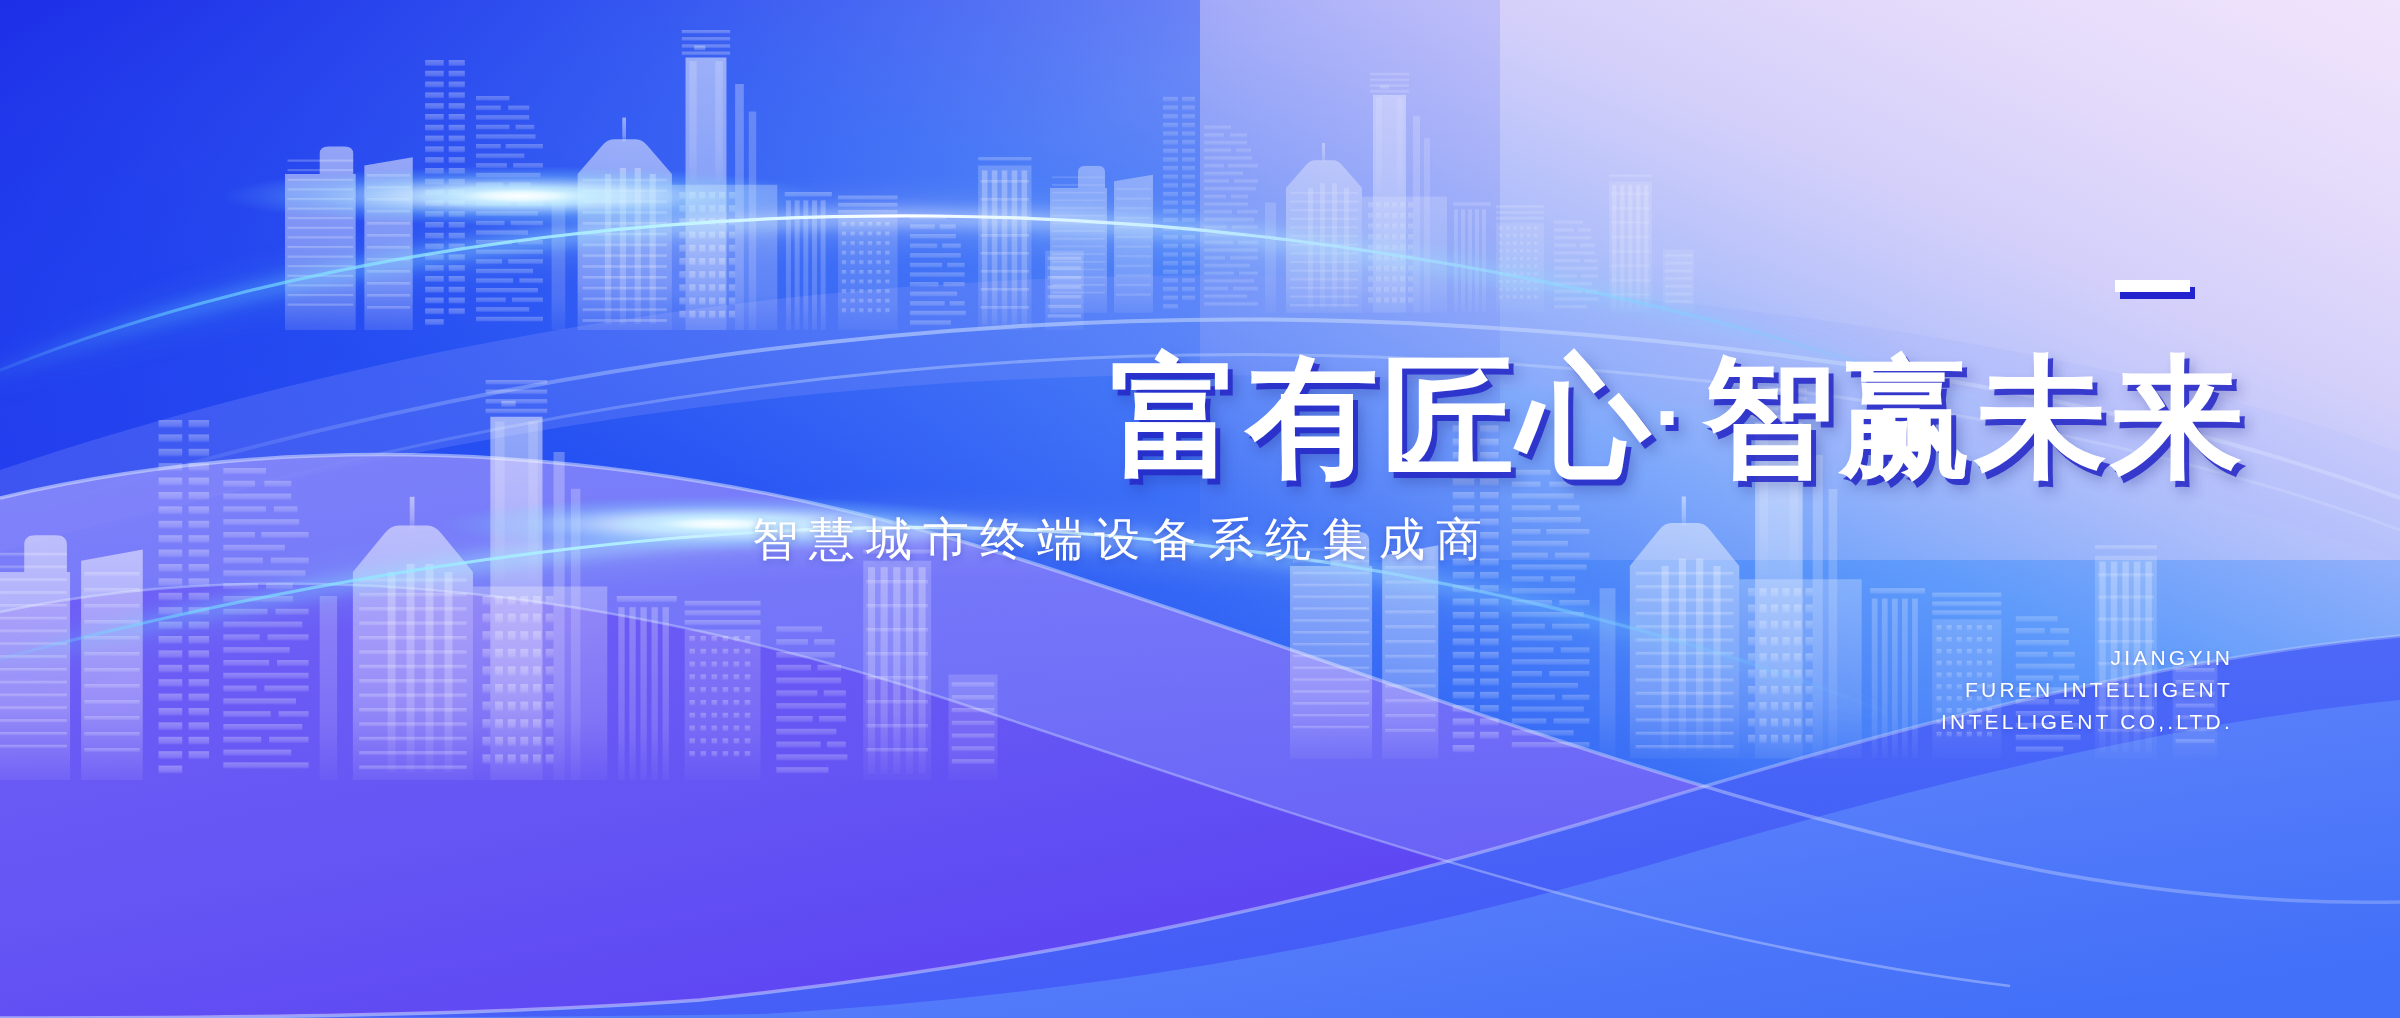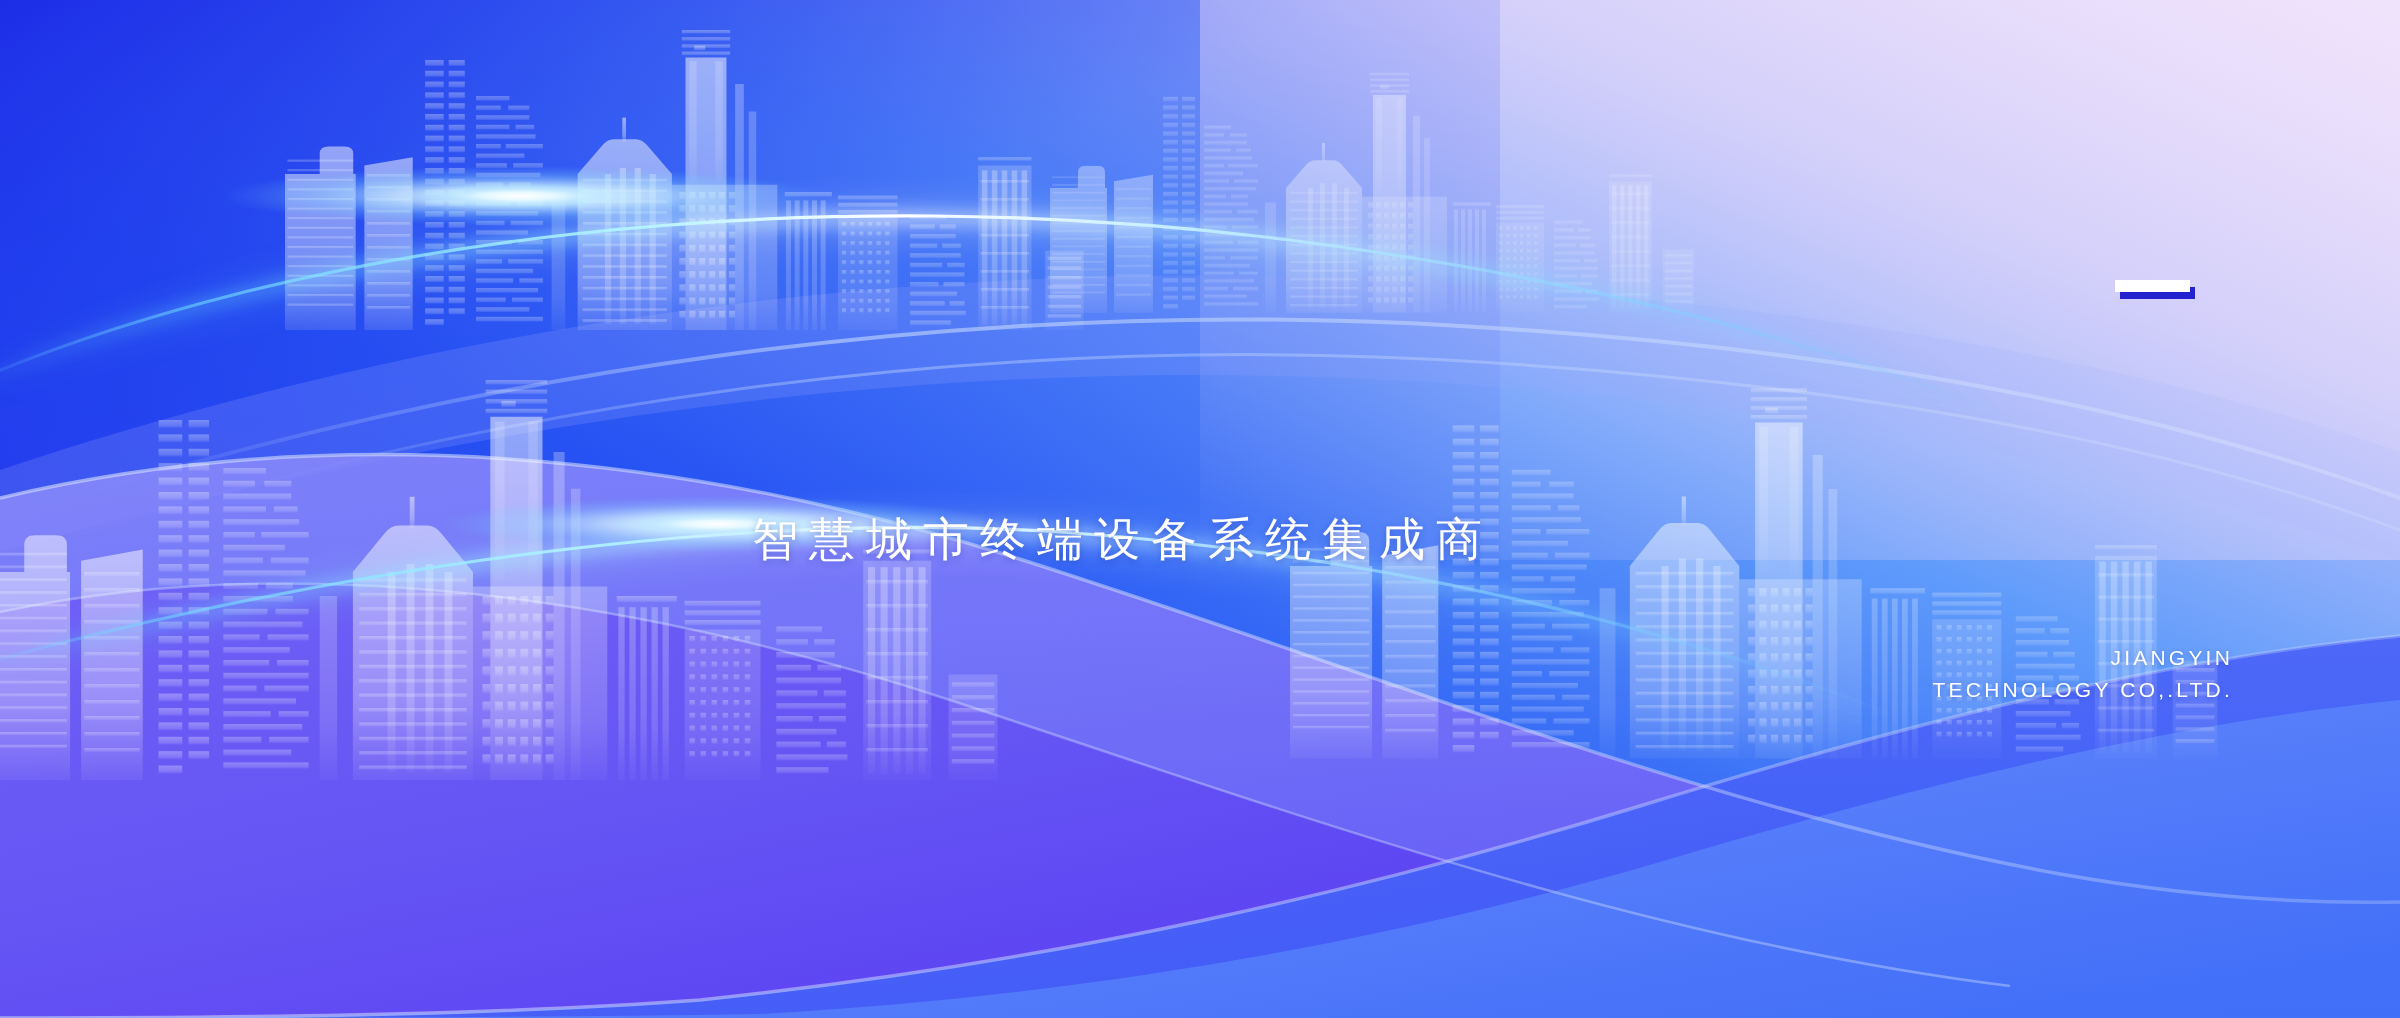"富有匠心·智赢未来" div.main-title { html: none -> <div><span>富有匠心</span><span>·</span><span>智赢未来</span></div> }
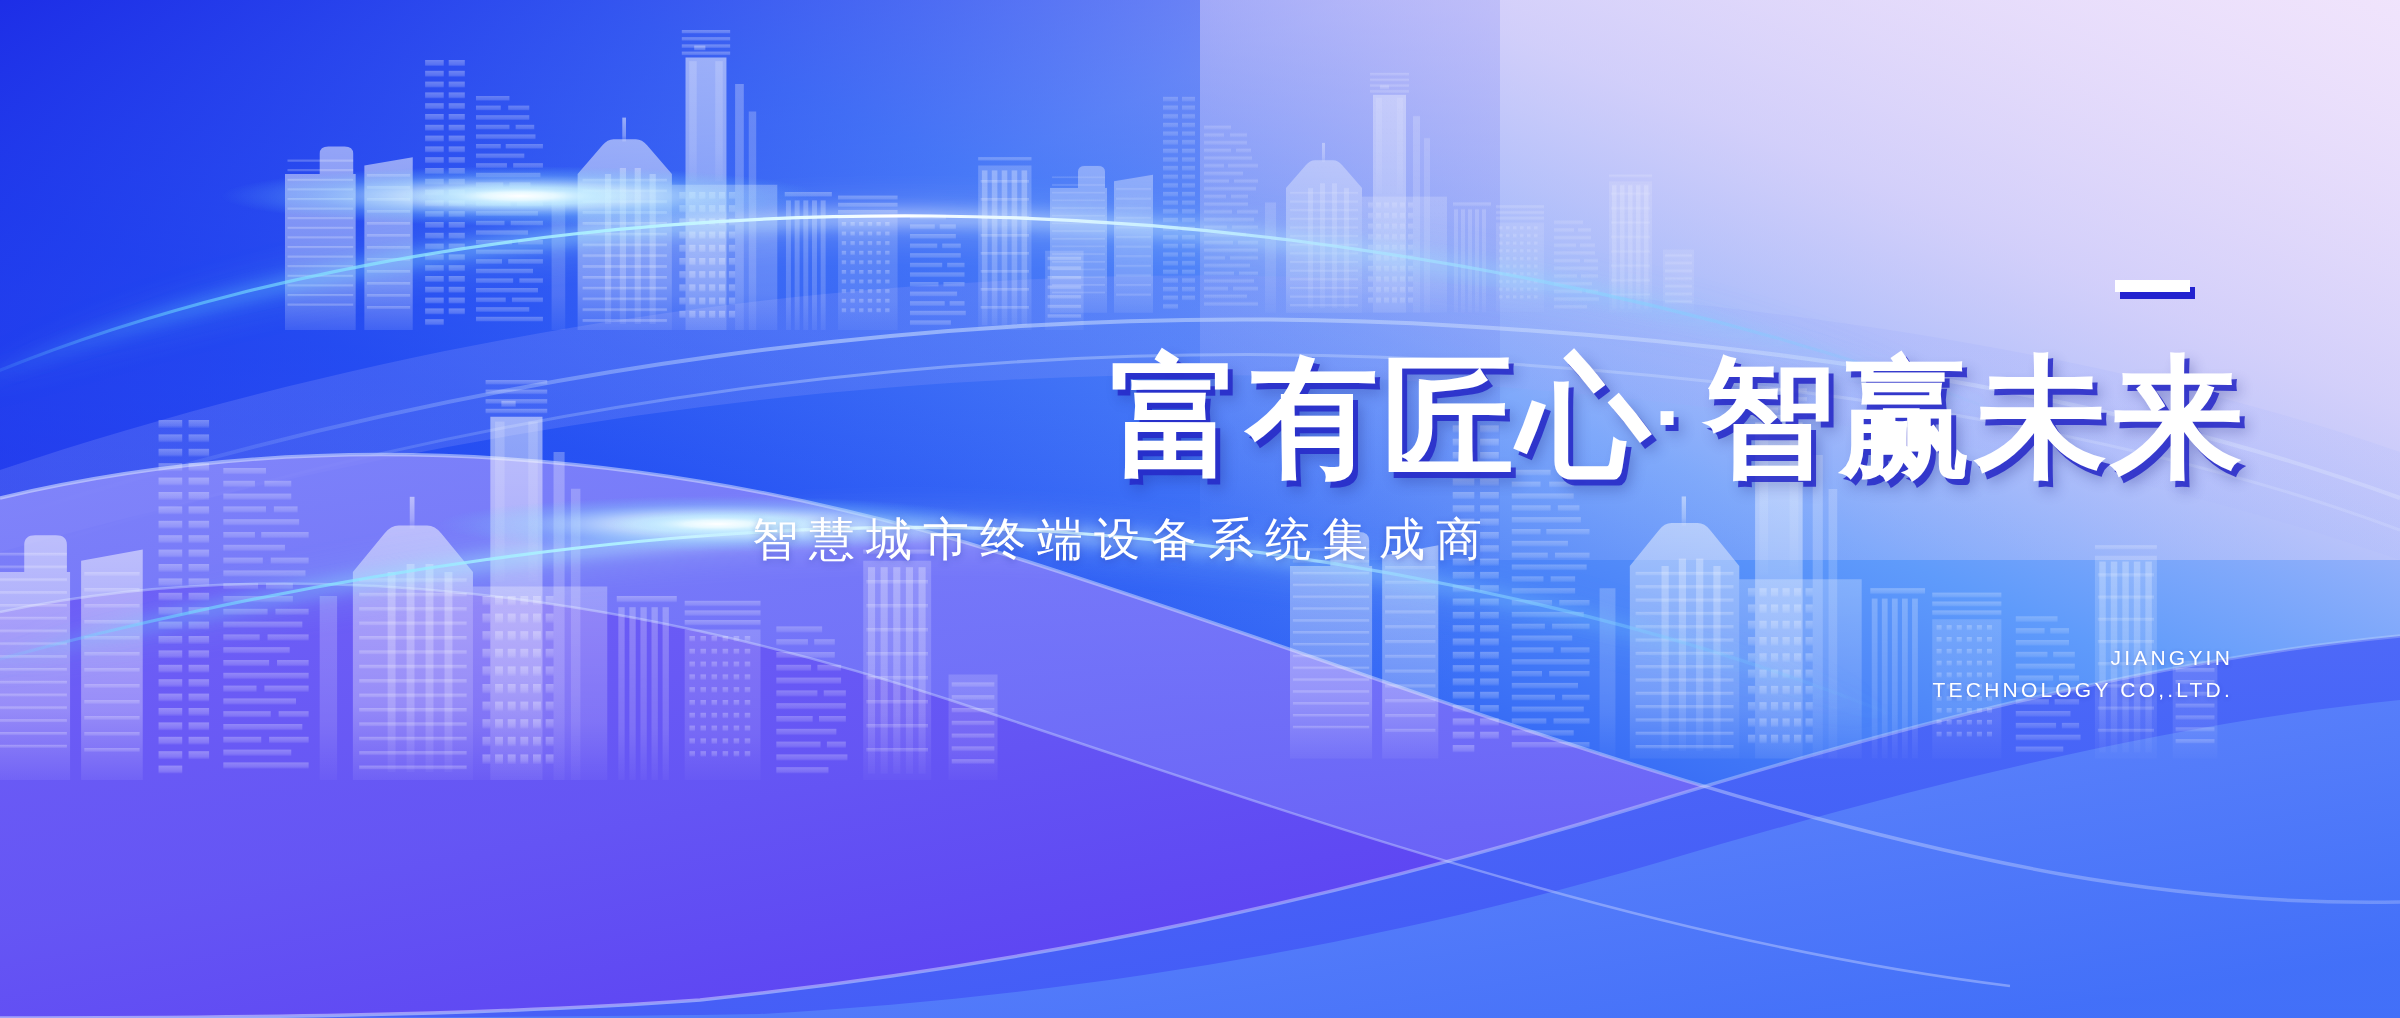"FUREN INTELLIGENT" div { html: none -> <div>FUREN INTELLIGENT</div> }
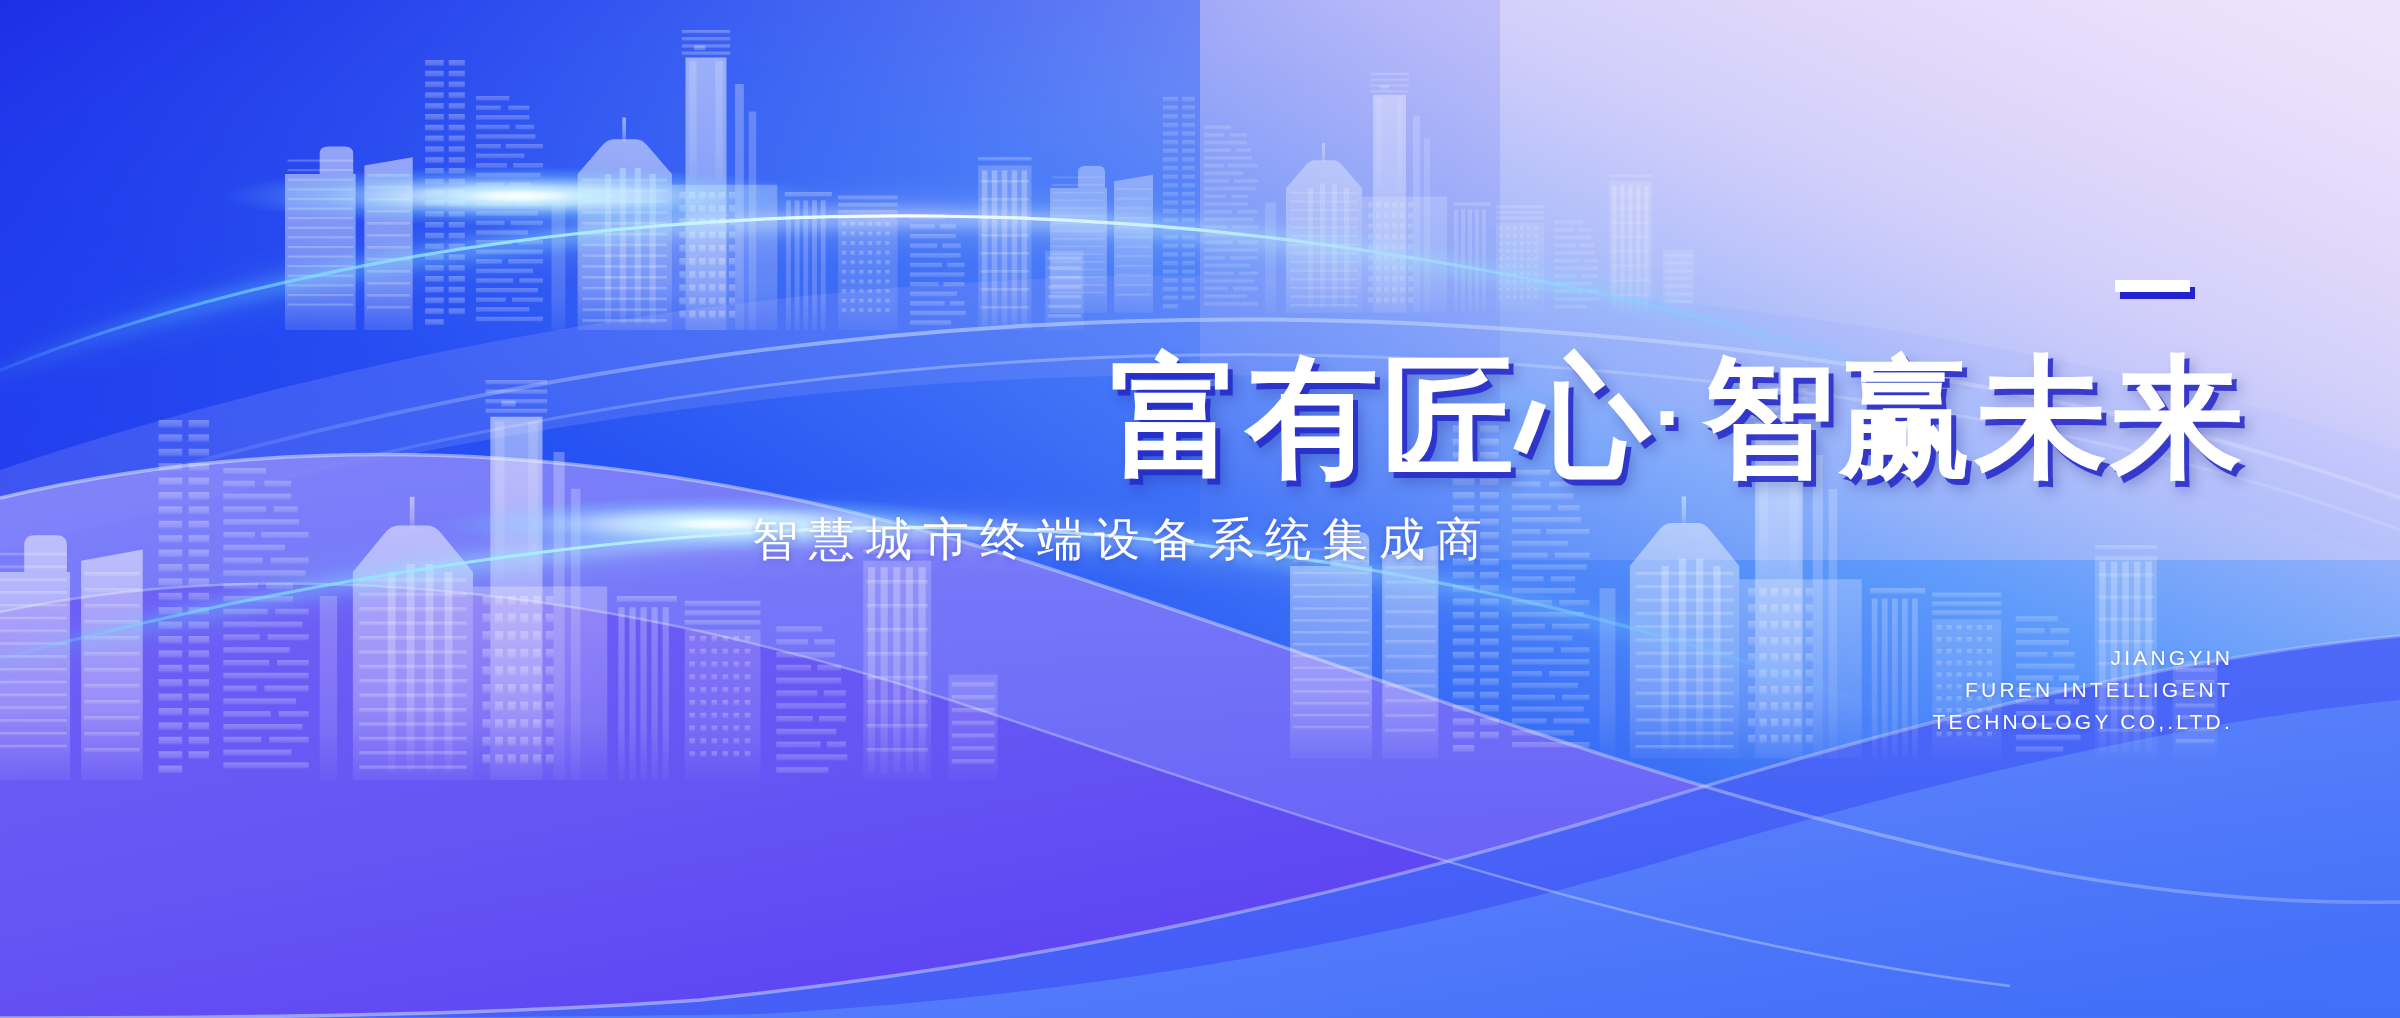"TECHNOLOGY CO,.LTD." div { text: TECHNOLOGY -> INTELLIGENT }
